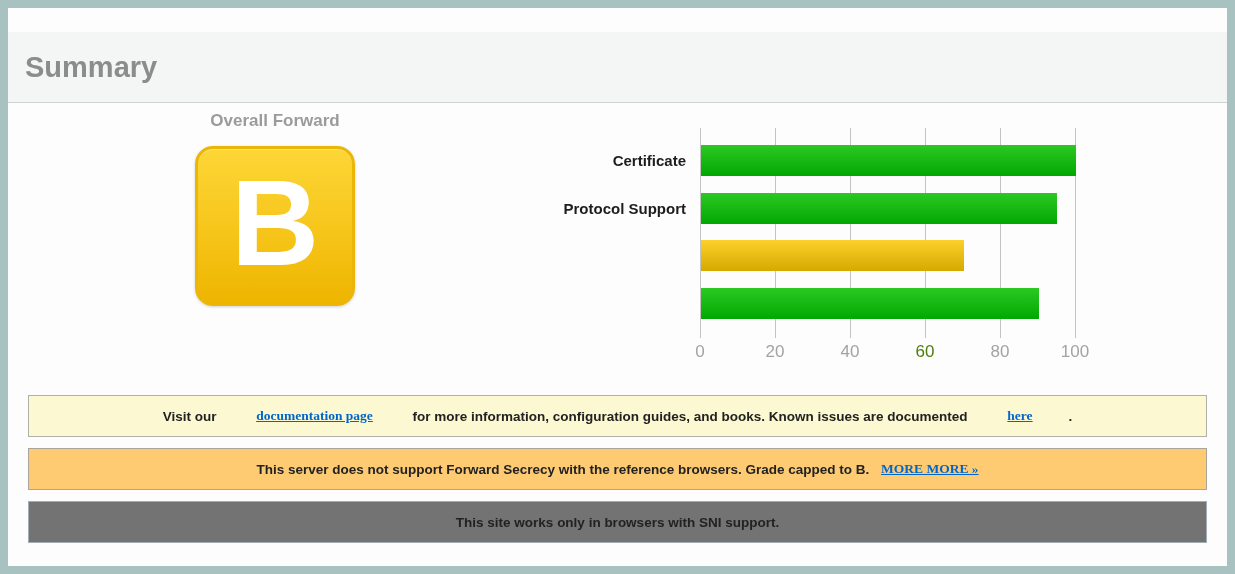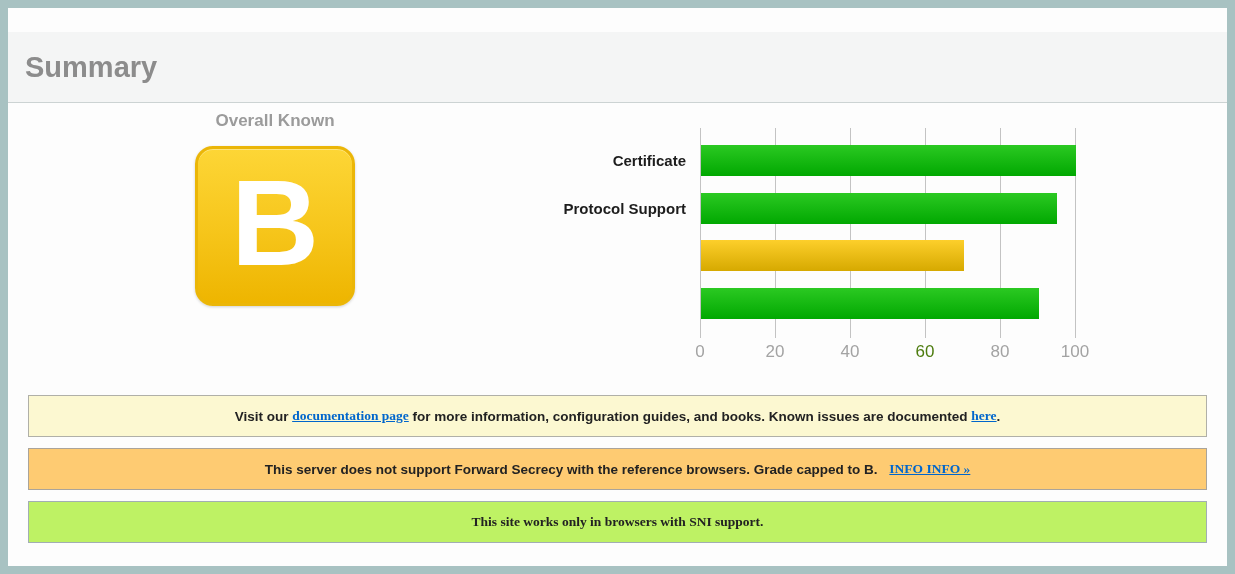"Overall Known" div.rating-label { text: Known -> Forward }
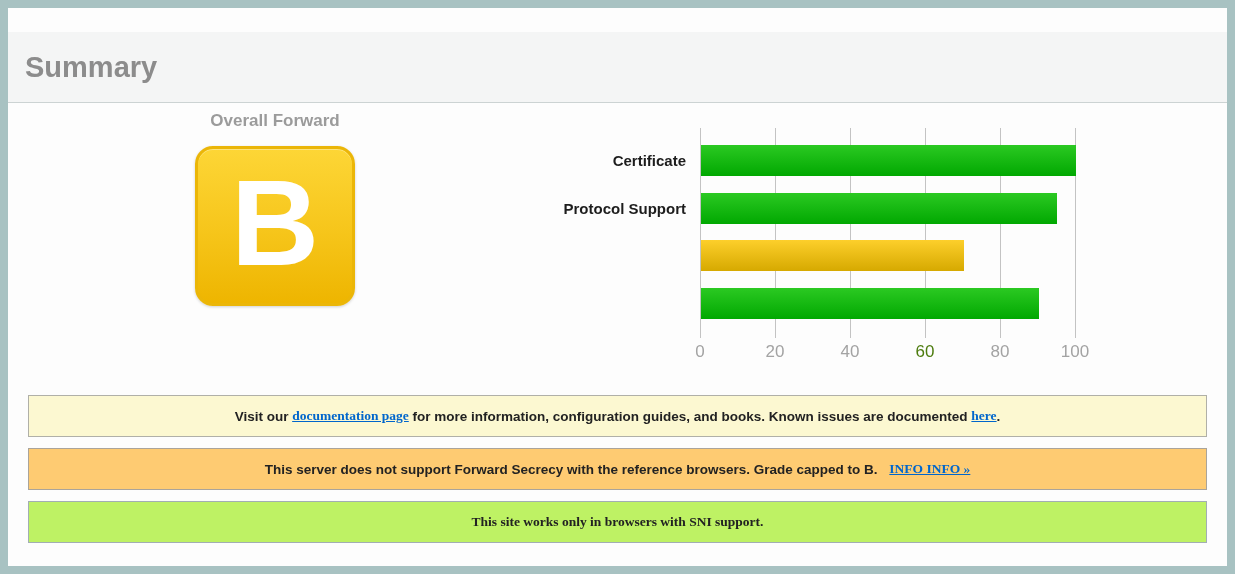"Visit our" div.notice { gap: none -> 36px }
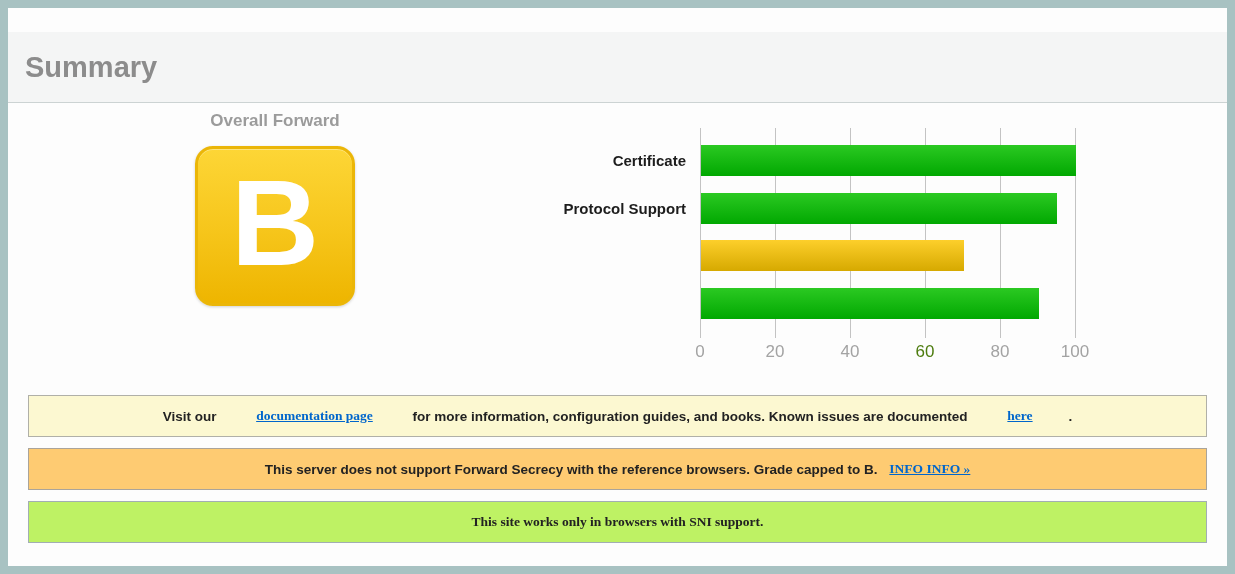"INFO INFO »" a.link { text: INFO INFO -> MORE MORE }
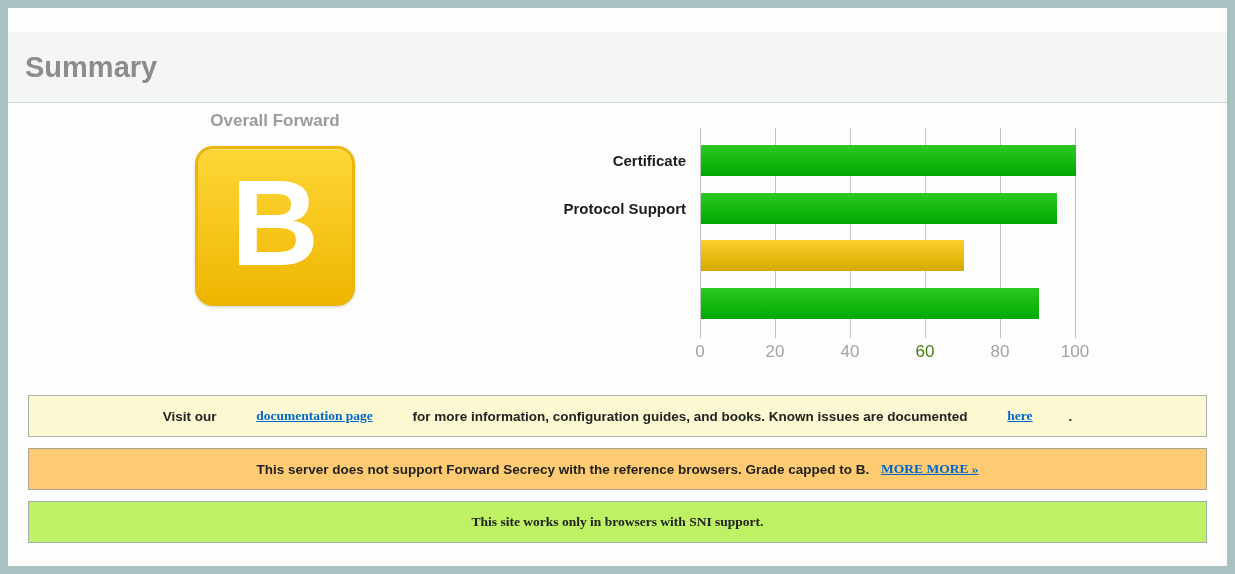"This site works only in" div.notice { background: #bef264 -> #737373; font-family: Liberation Serif, serif -> none }
